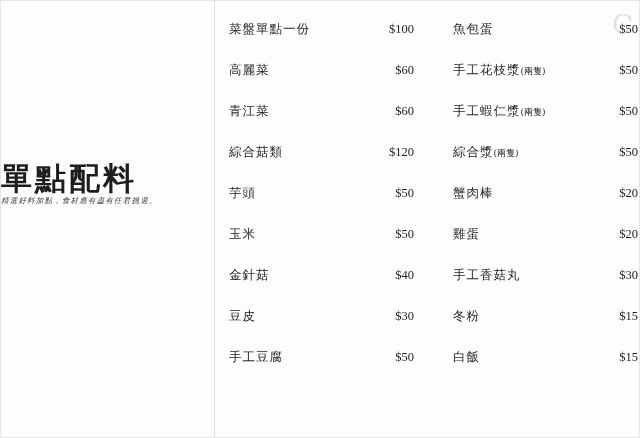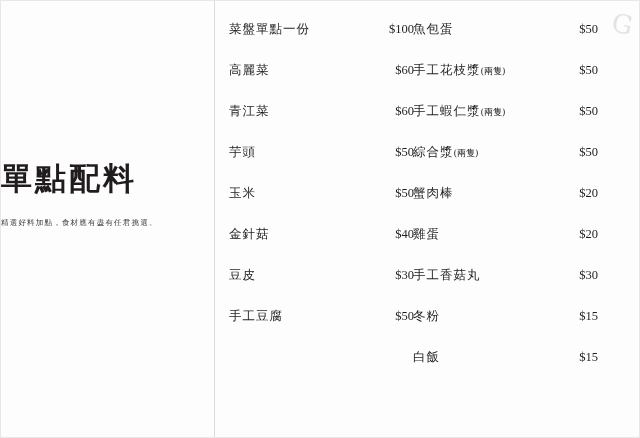"魚包蛋" .col-right { left: 412px -> 452px }
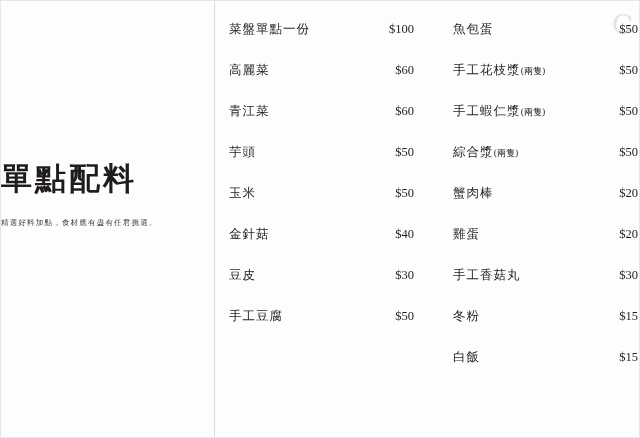"綜合菇類" div.row { html: none -> <div> <div>綜合菇類</div> <div>$120</div> </div> }
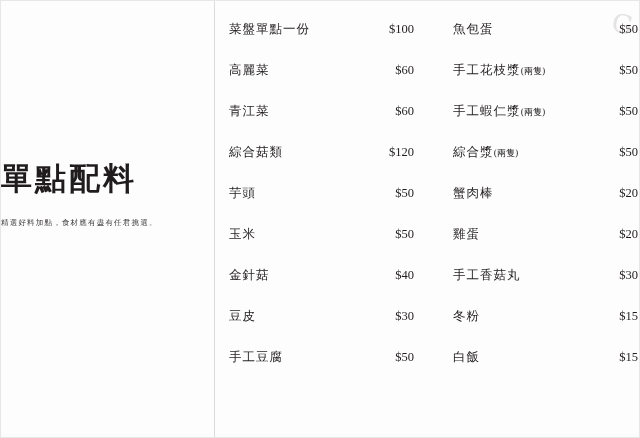"精選好料加點，食材應有盡有任君挑選。" .menu-subtitle { font-style: none -> italic; margin-top: 22px -> none }
